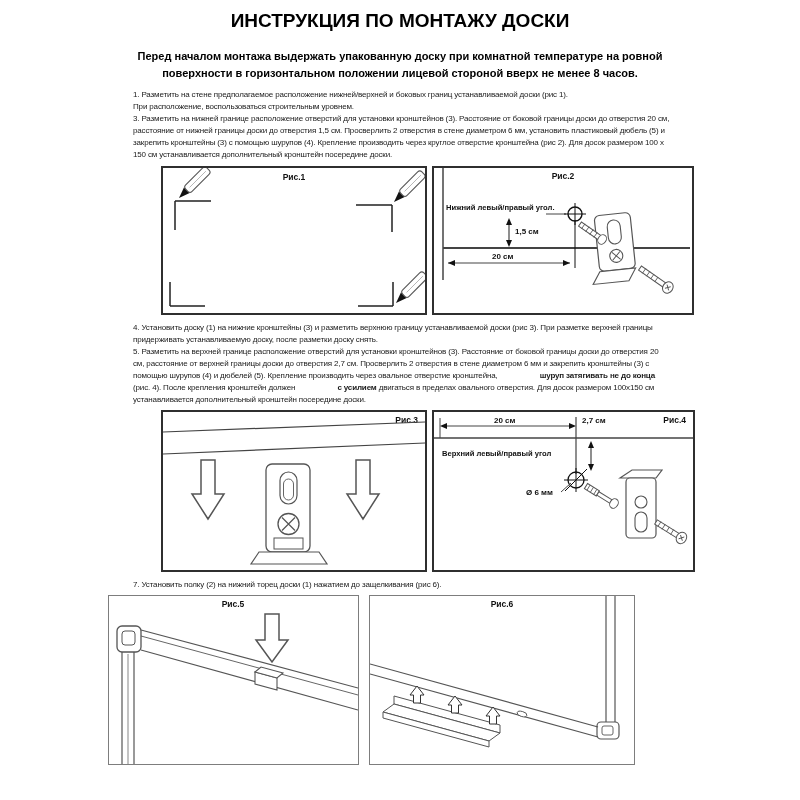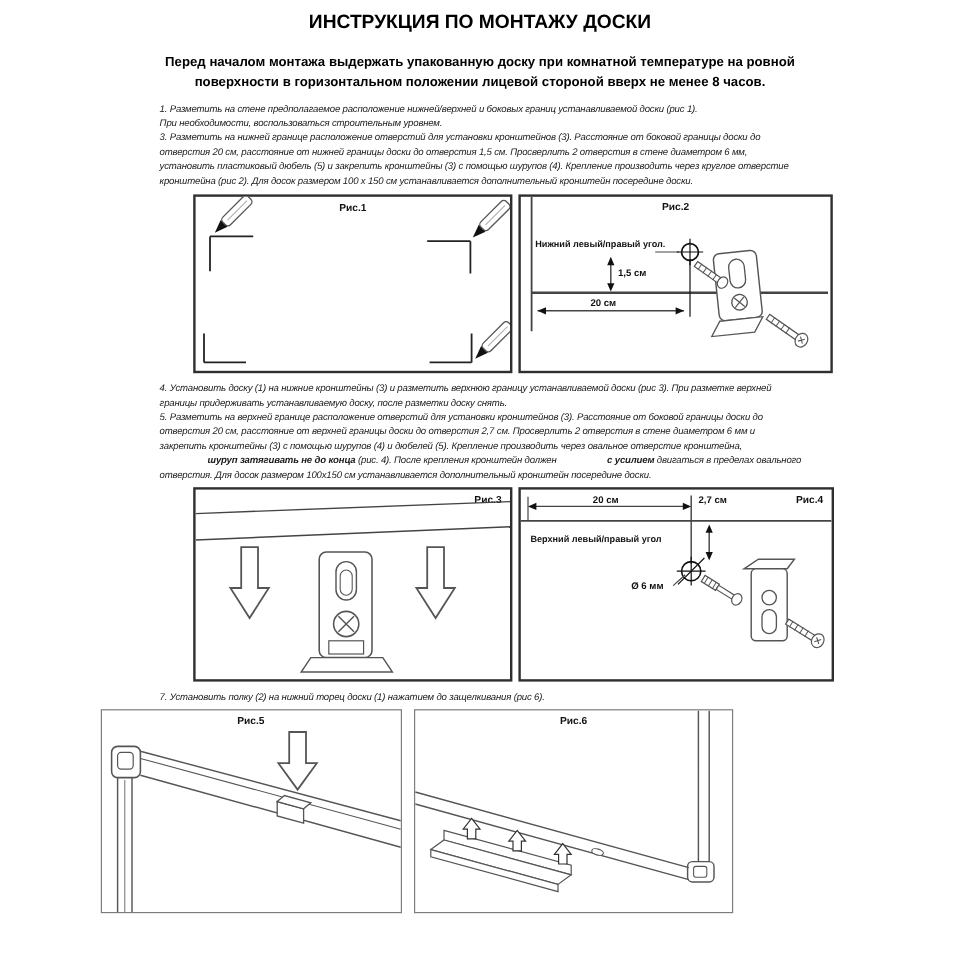"ИНСТРУКЦИЯ ПО МОНТАЖУ ДОСКИ" .title { font-size: 16px -> 19px }
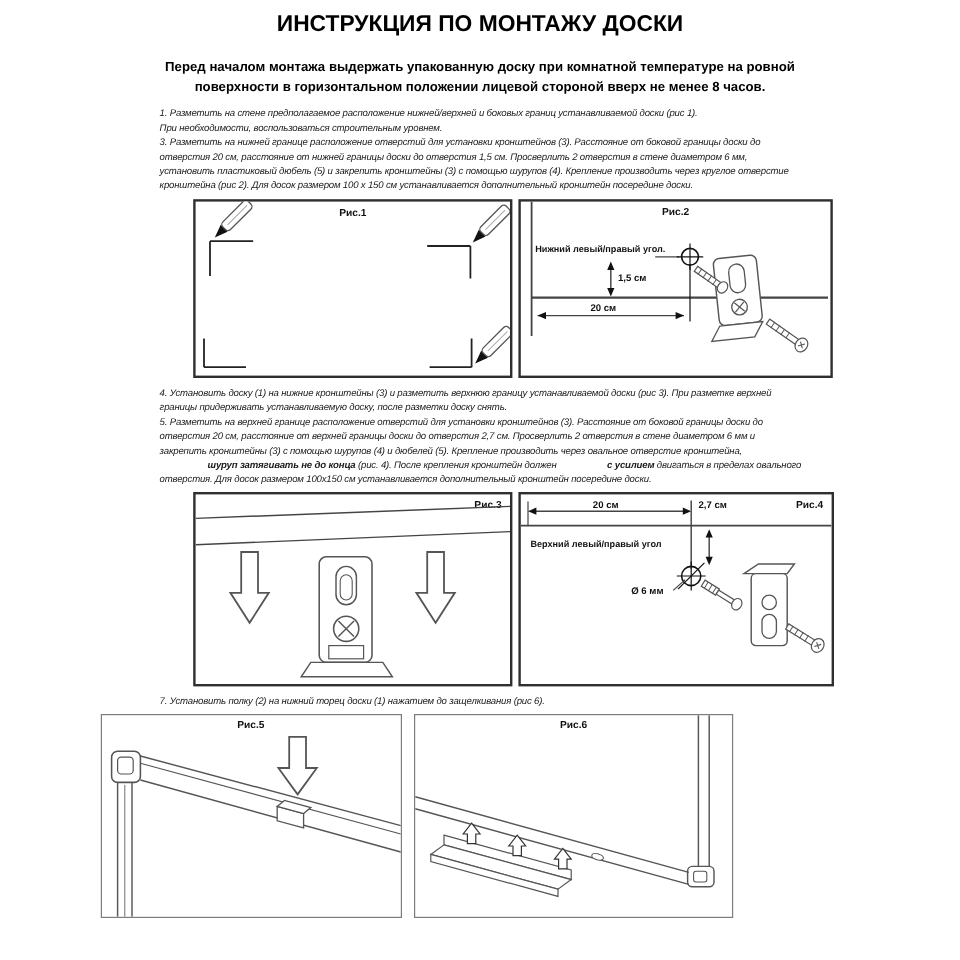"1. Разметить на стене предполагаемое" .steps { font-style: italic -> none }
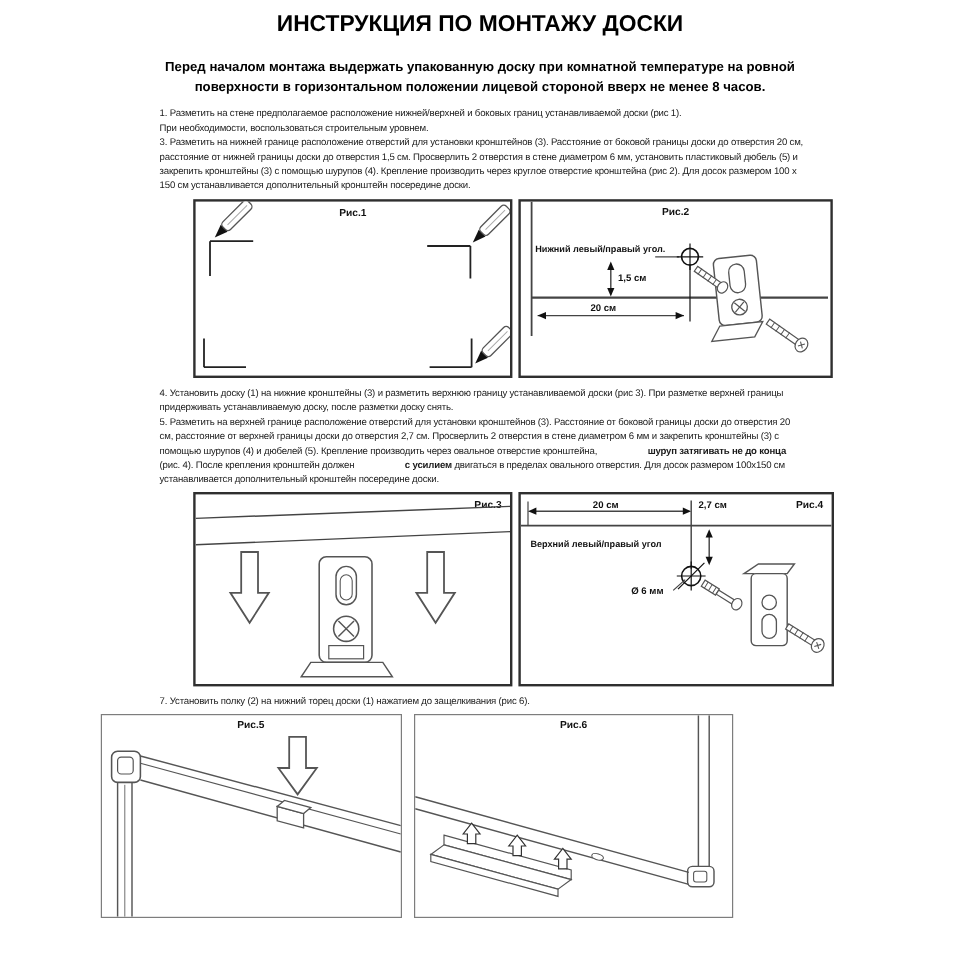"При необходимости, воспользоваться" span { text: необходимости -> расположение }
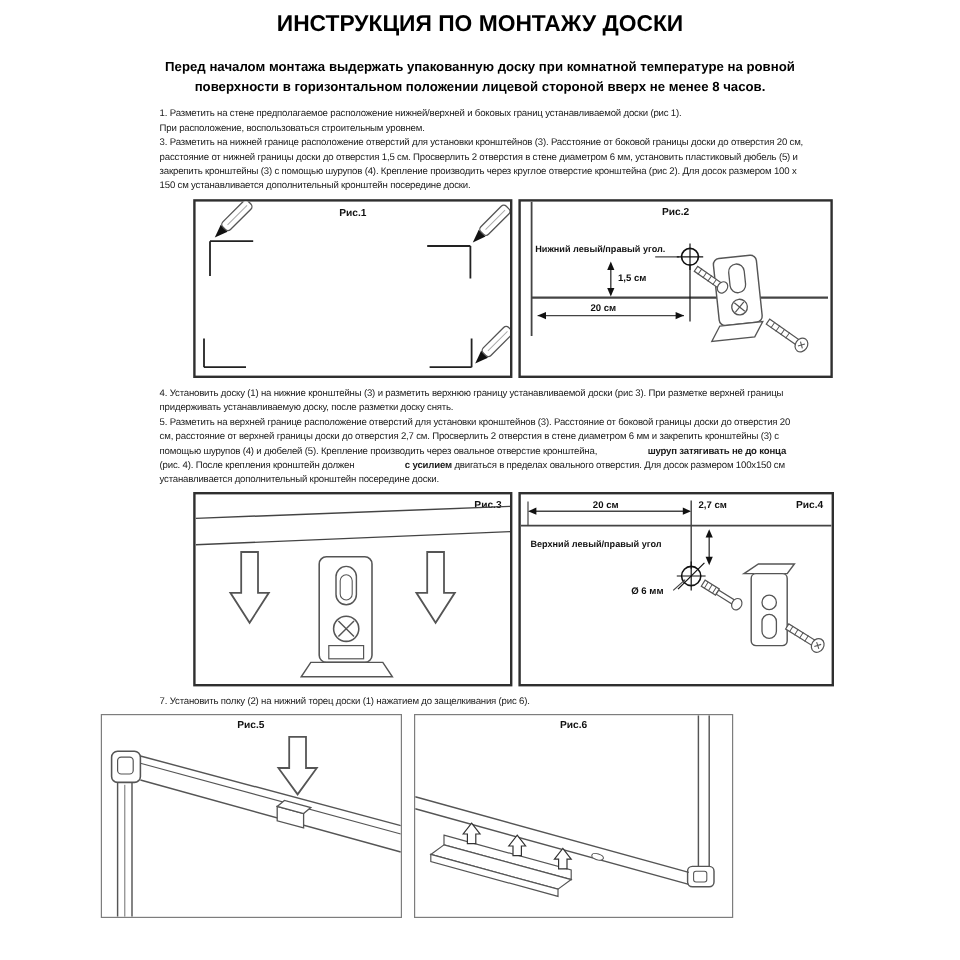"Рис.5" .figrow3 { margin-left: 56px -> 80px }
